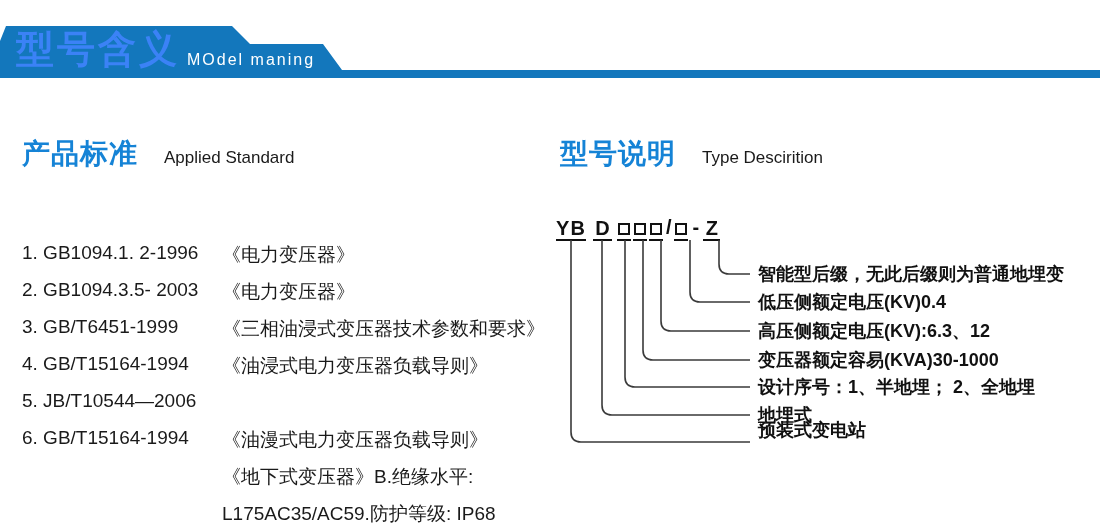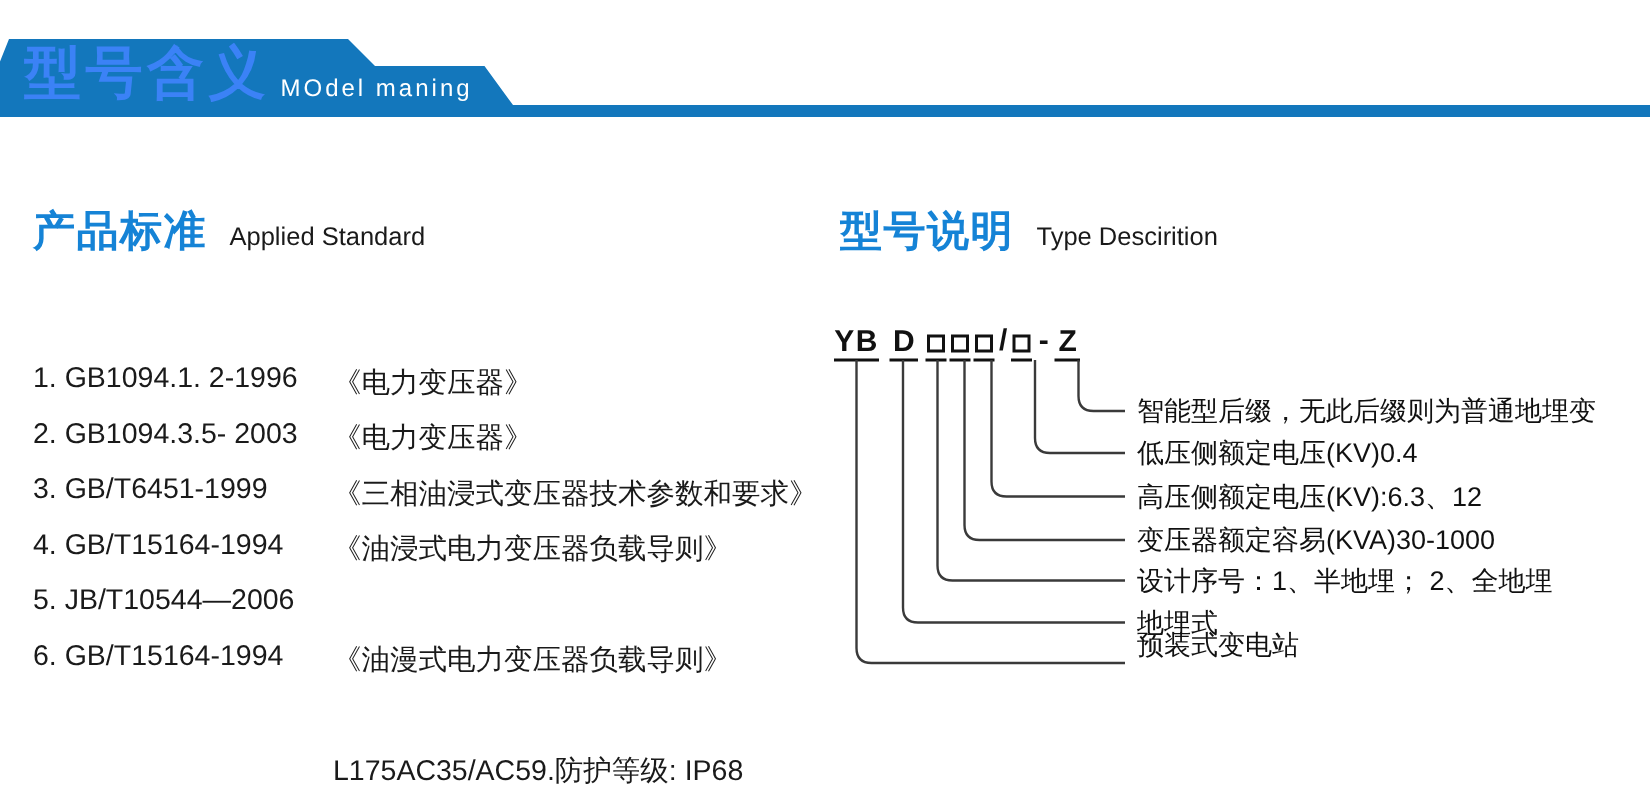"产品标准" .section-head { gap: 15px -> 26px }
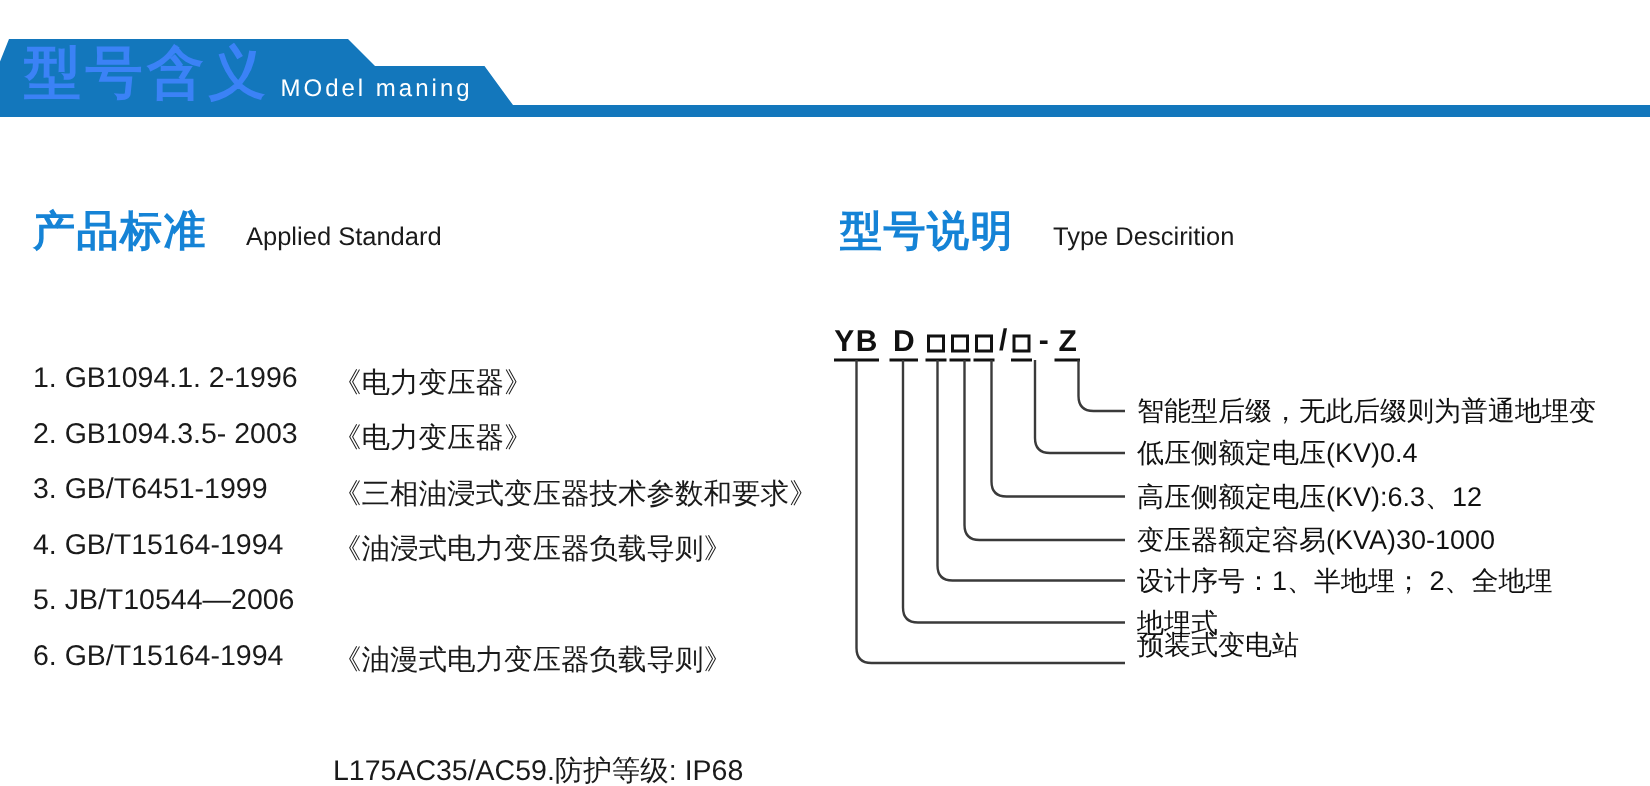"智能型后缀，无此后缀则为普通地埋变" .model-label { font-weight: normal -> bold }
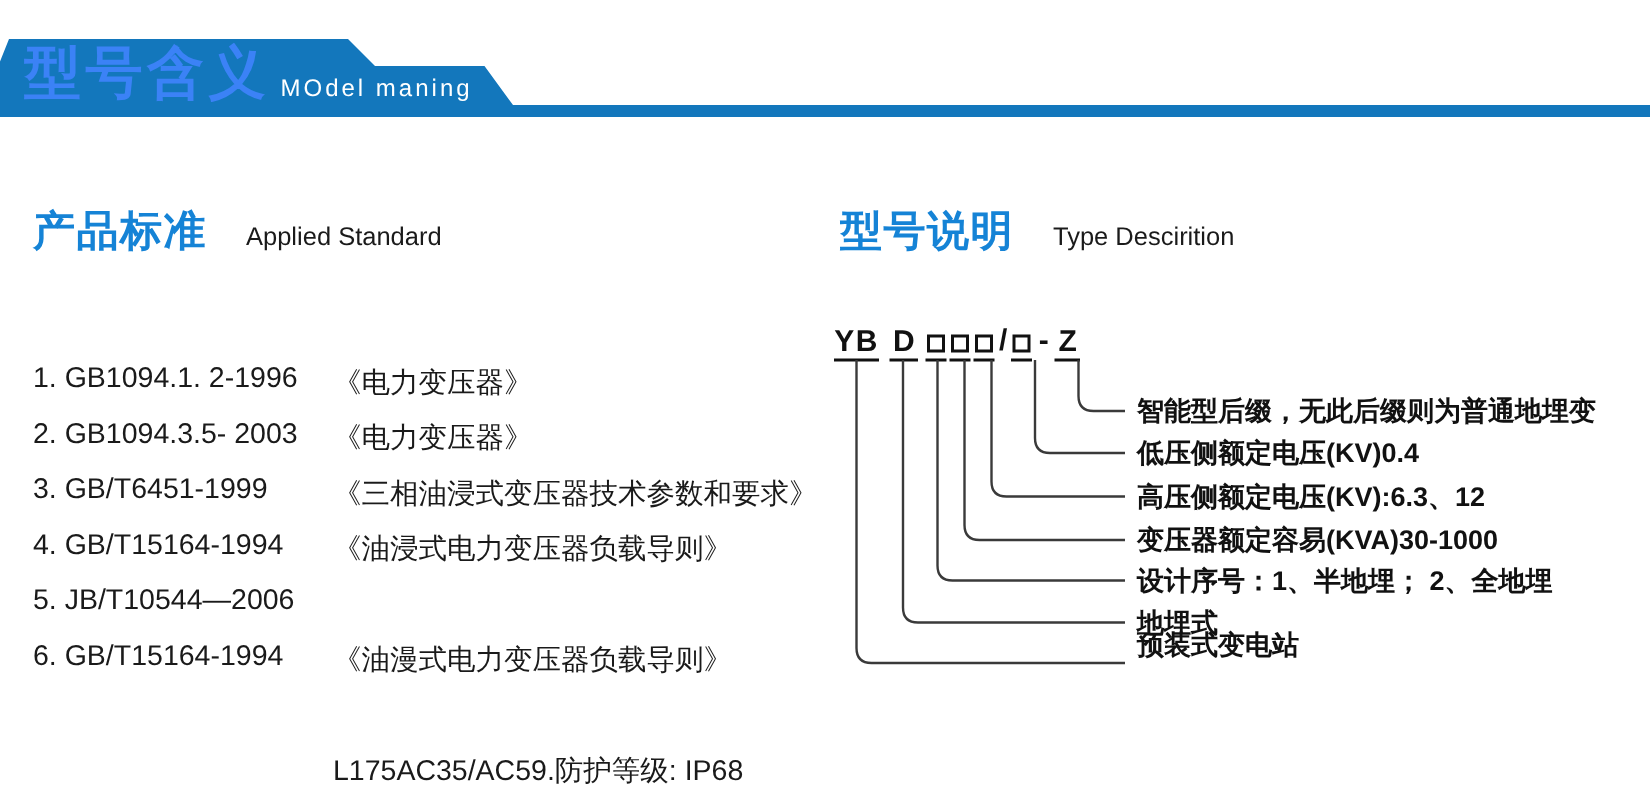"《地下式变压器》B.绝缘水平:" span.name { html: none -> <span>《地下式变压器》B.绝缘水平:</span> }
